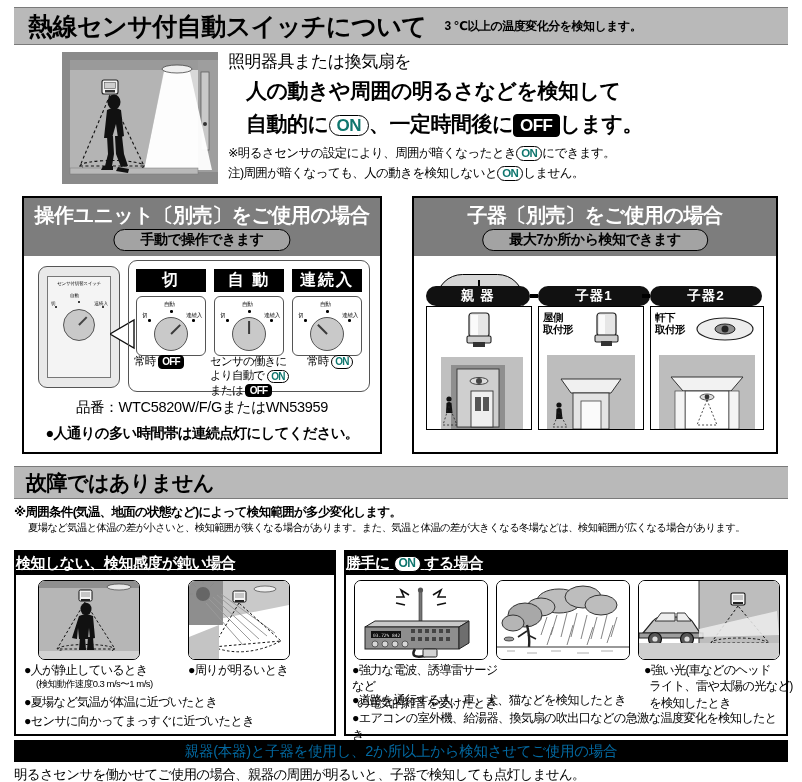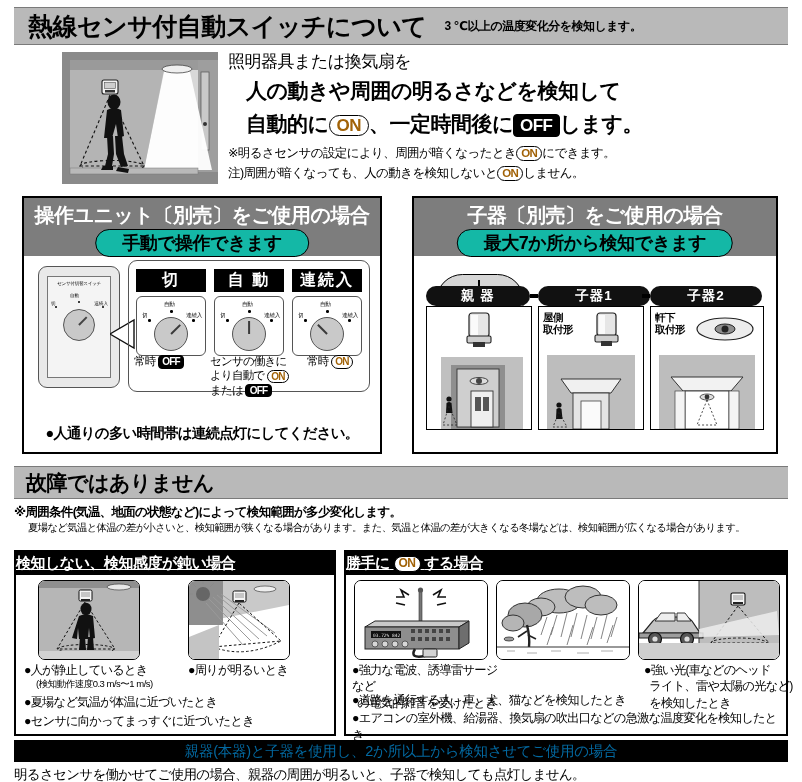"ON" .on-pill { color: #a16207 -> #0f766e }
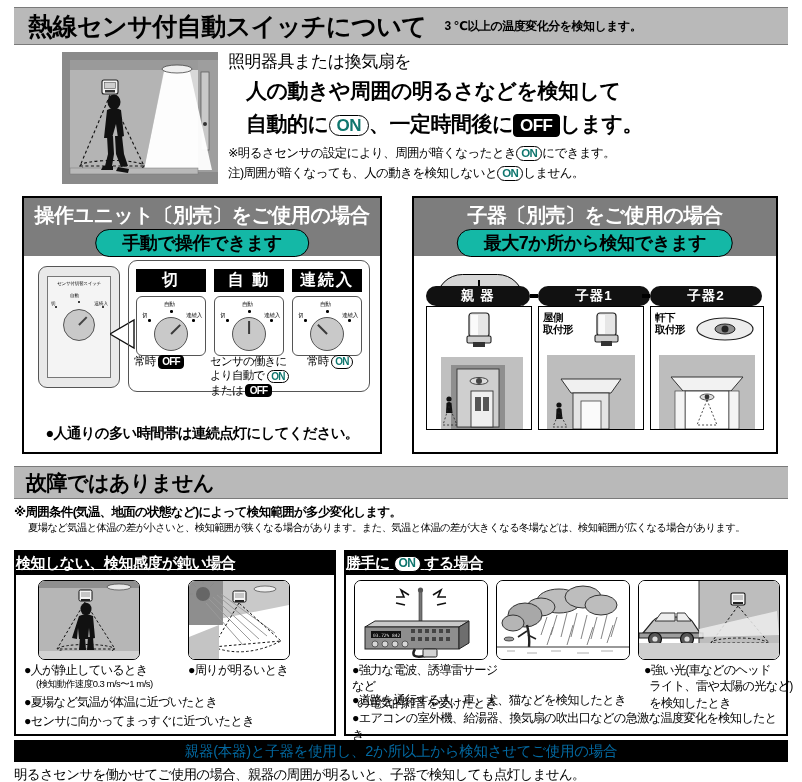"手動で操作できます" .pill-cap { background: #14b8a6 -> #a3a3a3; font-size: 18px -> 14px }
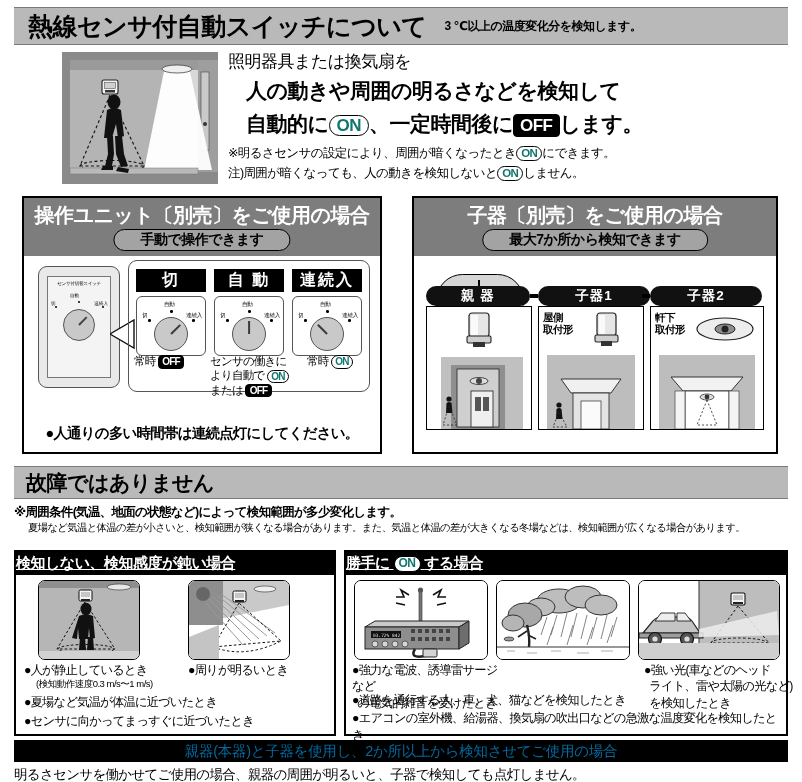"品番：WTC5820W/F/GまたはWN53959" div.modelno { html: none -> <div>品番：WTC5820W/F/GまたはWN53959</div> }
